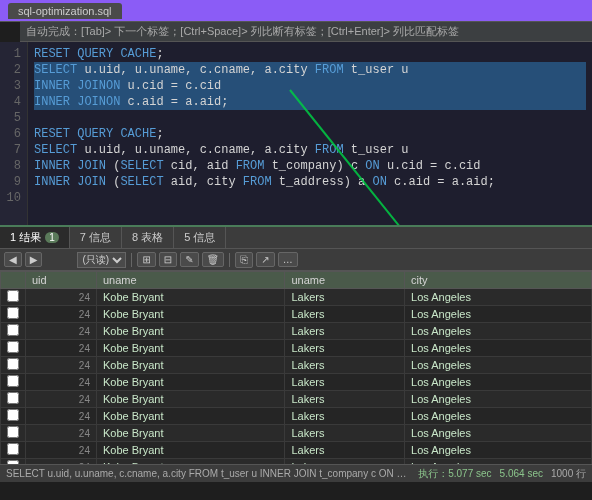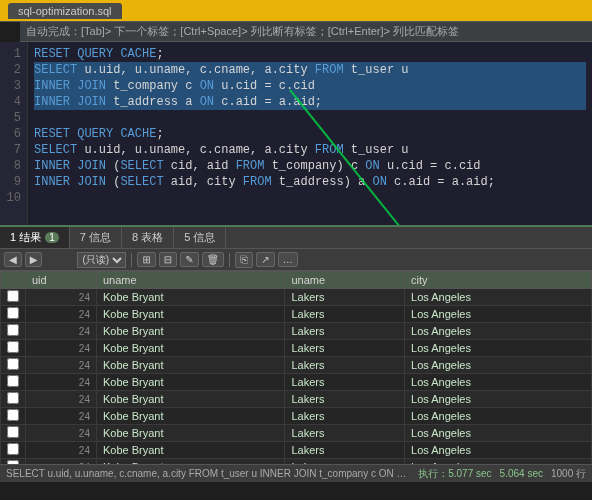"sql-optimization.sql" .title-bar { background: #eab308 -> #8b5cf6 }
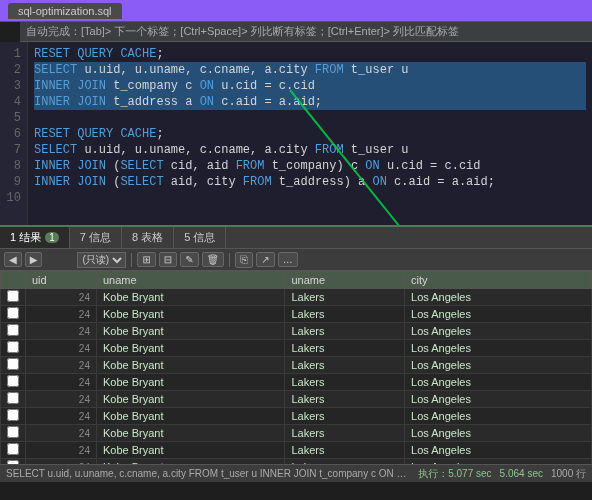"t_company c" span.plain { html: <span>&nbsp;t_company c&nbsp;</span> -> none }
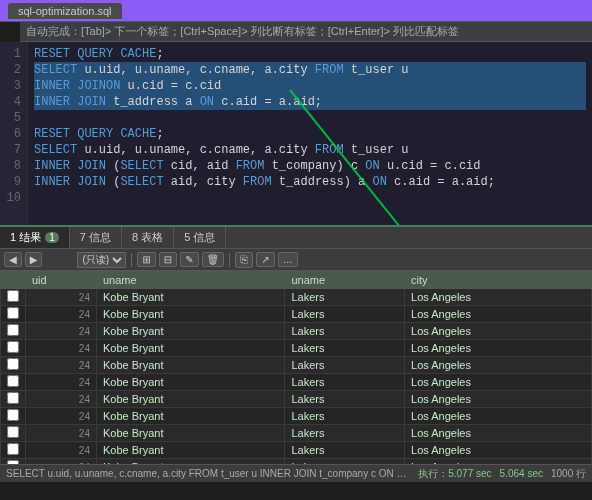"t_address a" span.plain { html: <span>&nbsp;t_address a&nbsp;</span> -> none }
